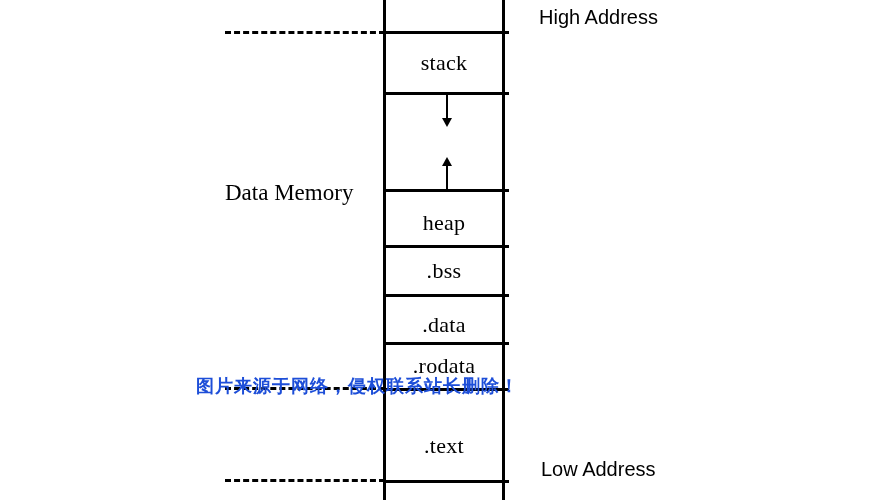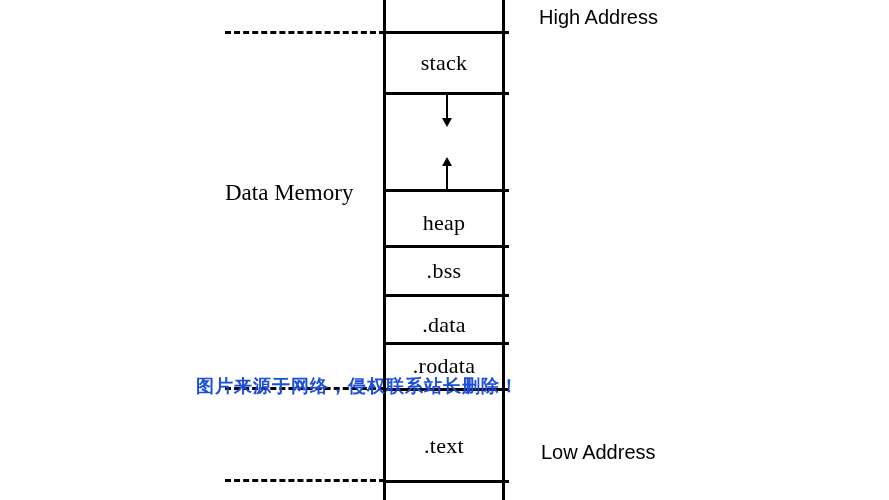"Low Address" div.addr-label { top: 441px -> 458px }
